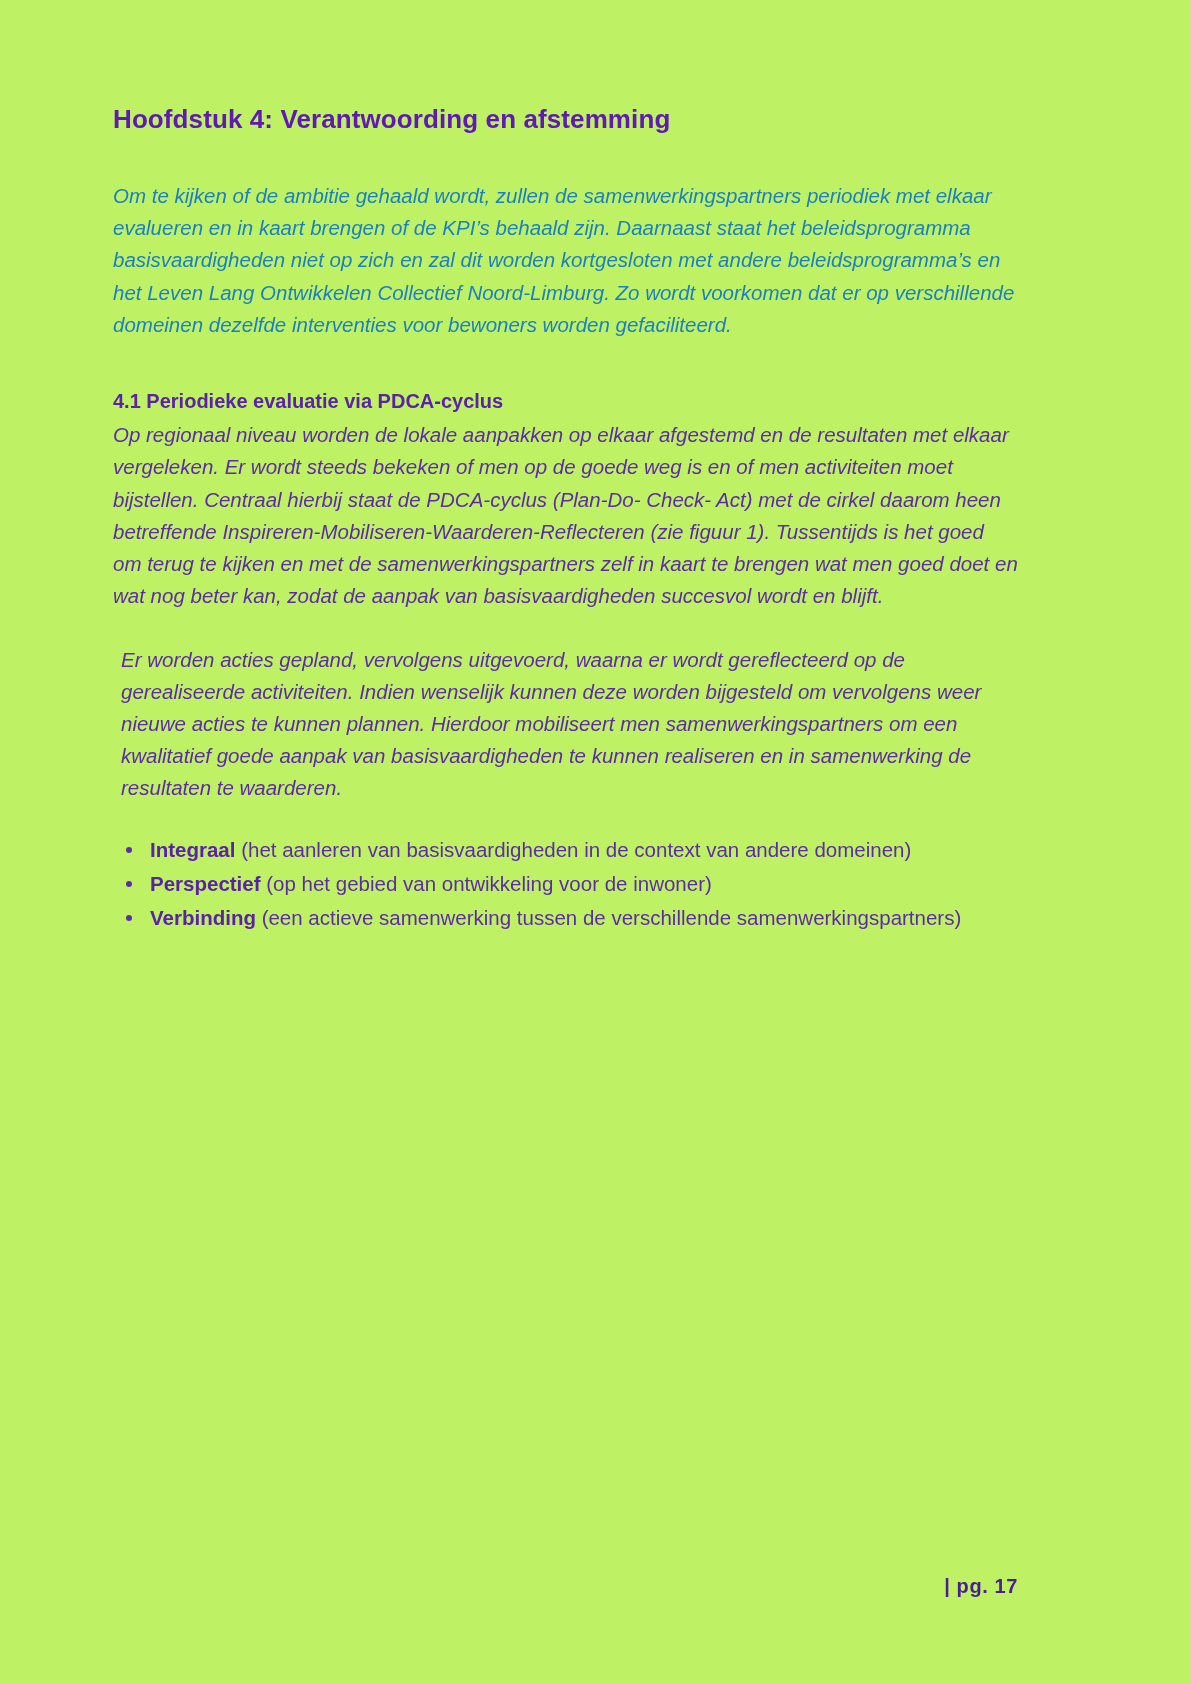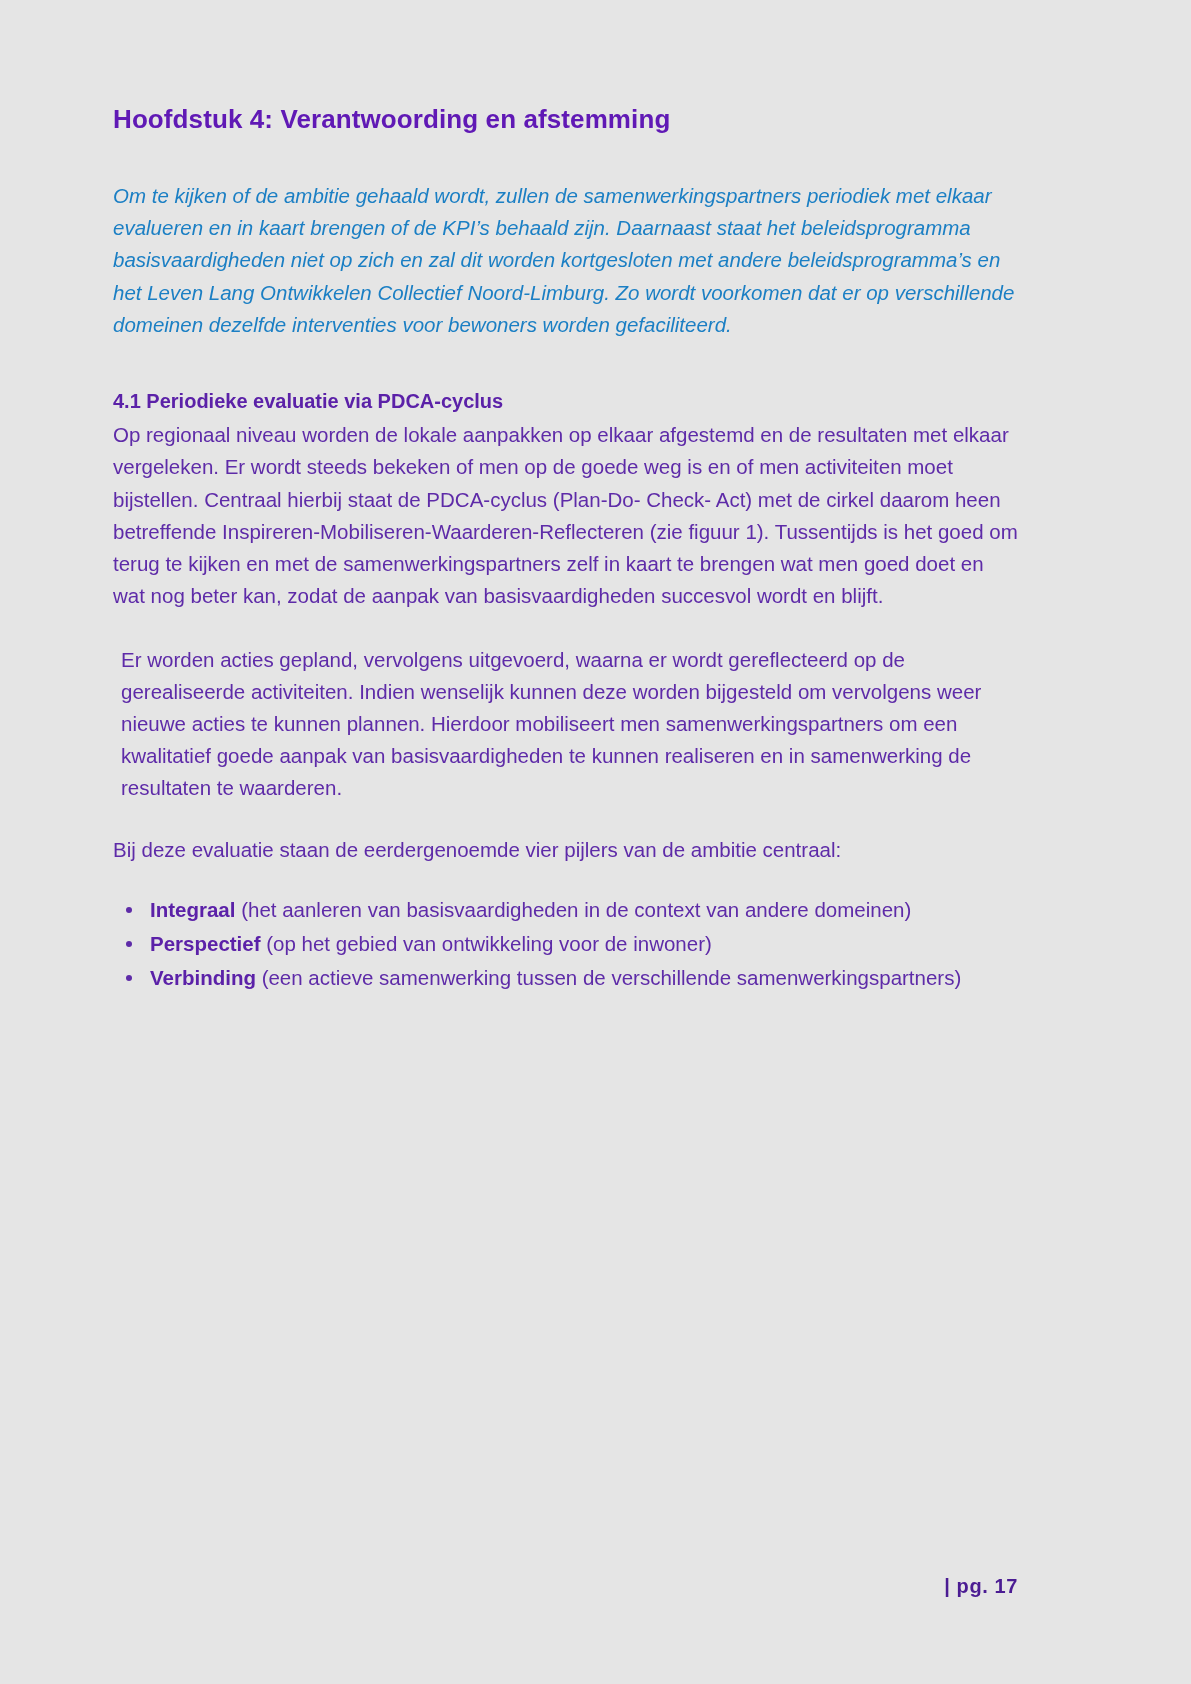"Hoofdstuk 4: Verantwoording en" .page { background: #e5e5e5 -> #bef264 }
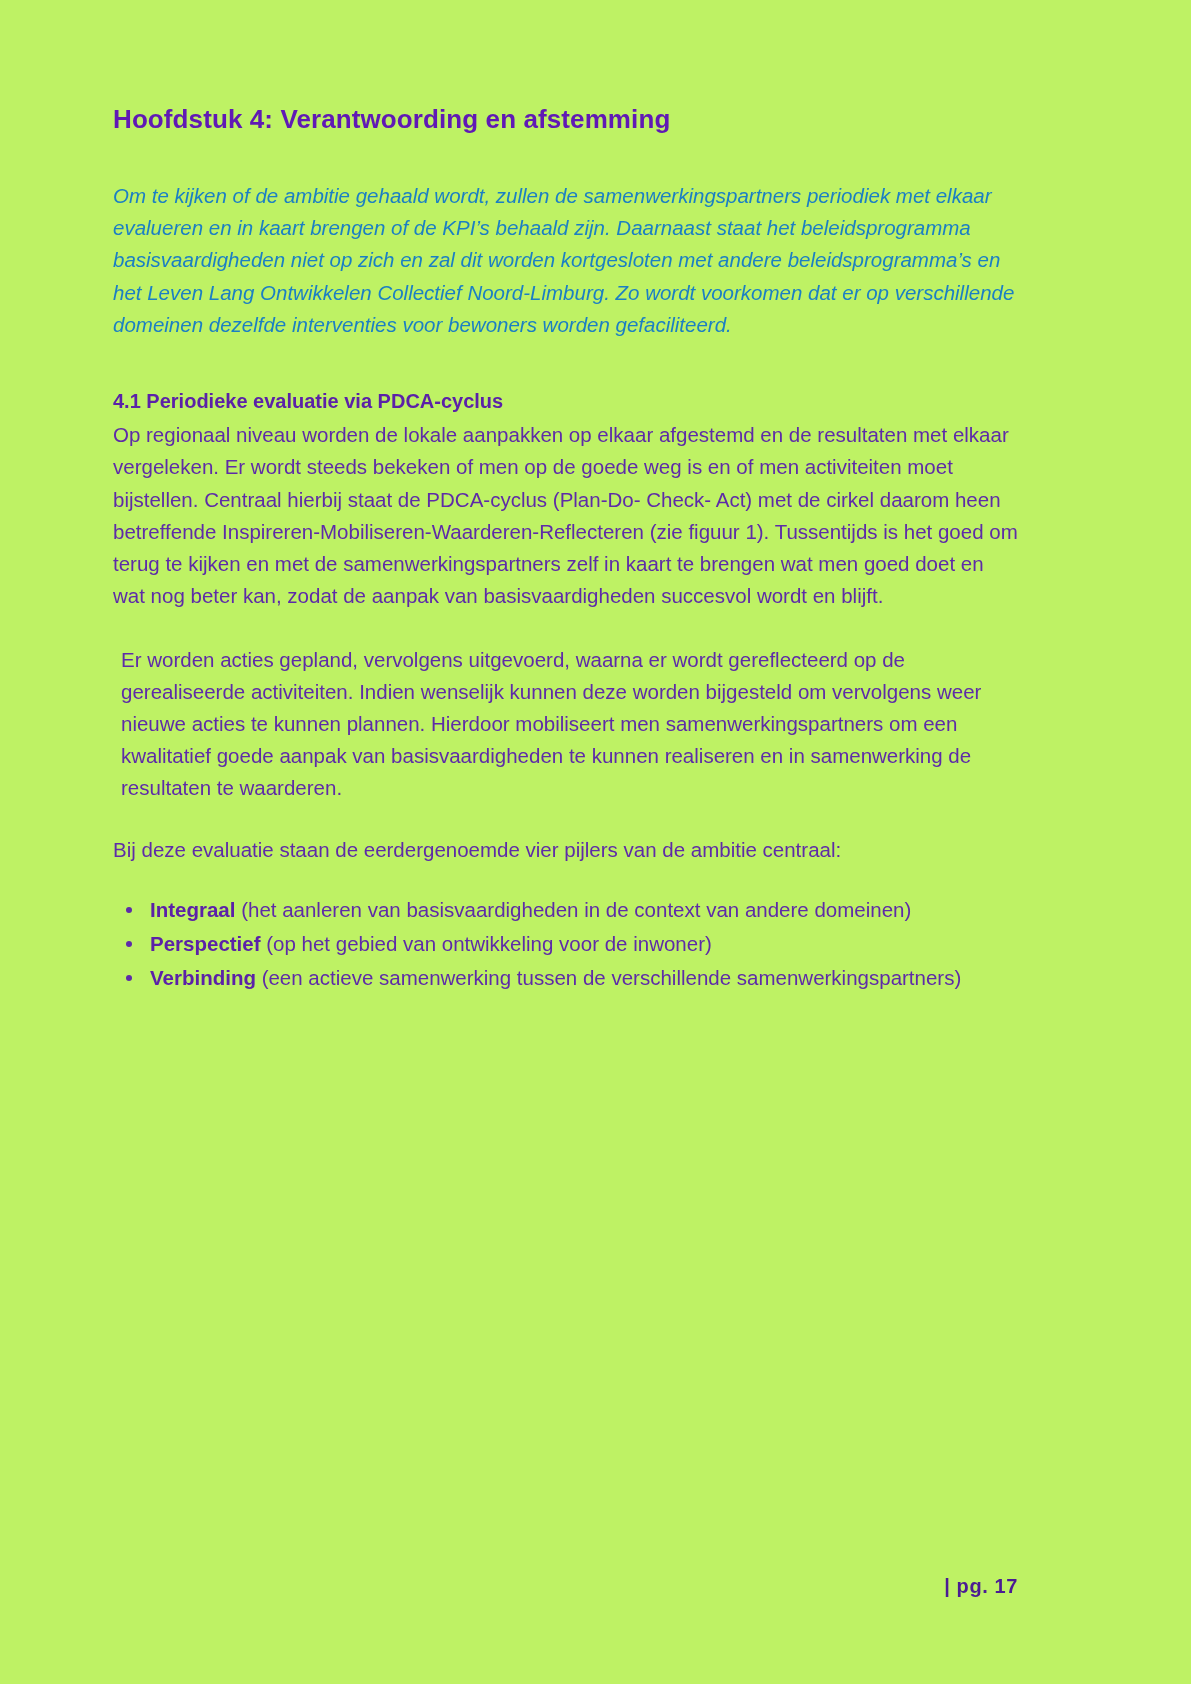"Op regionaal niveau worden de" .body-par { font-style: none -> italic }
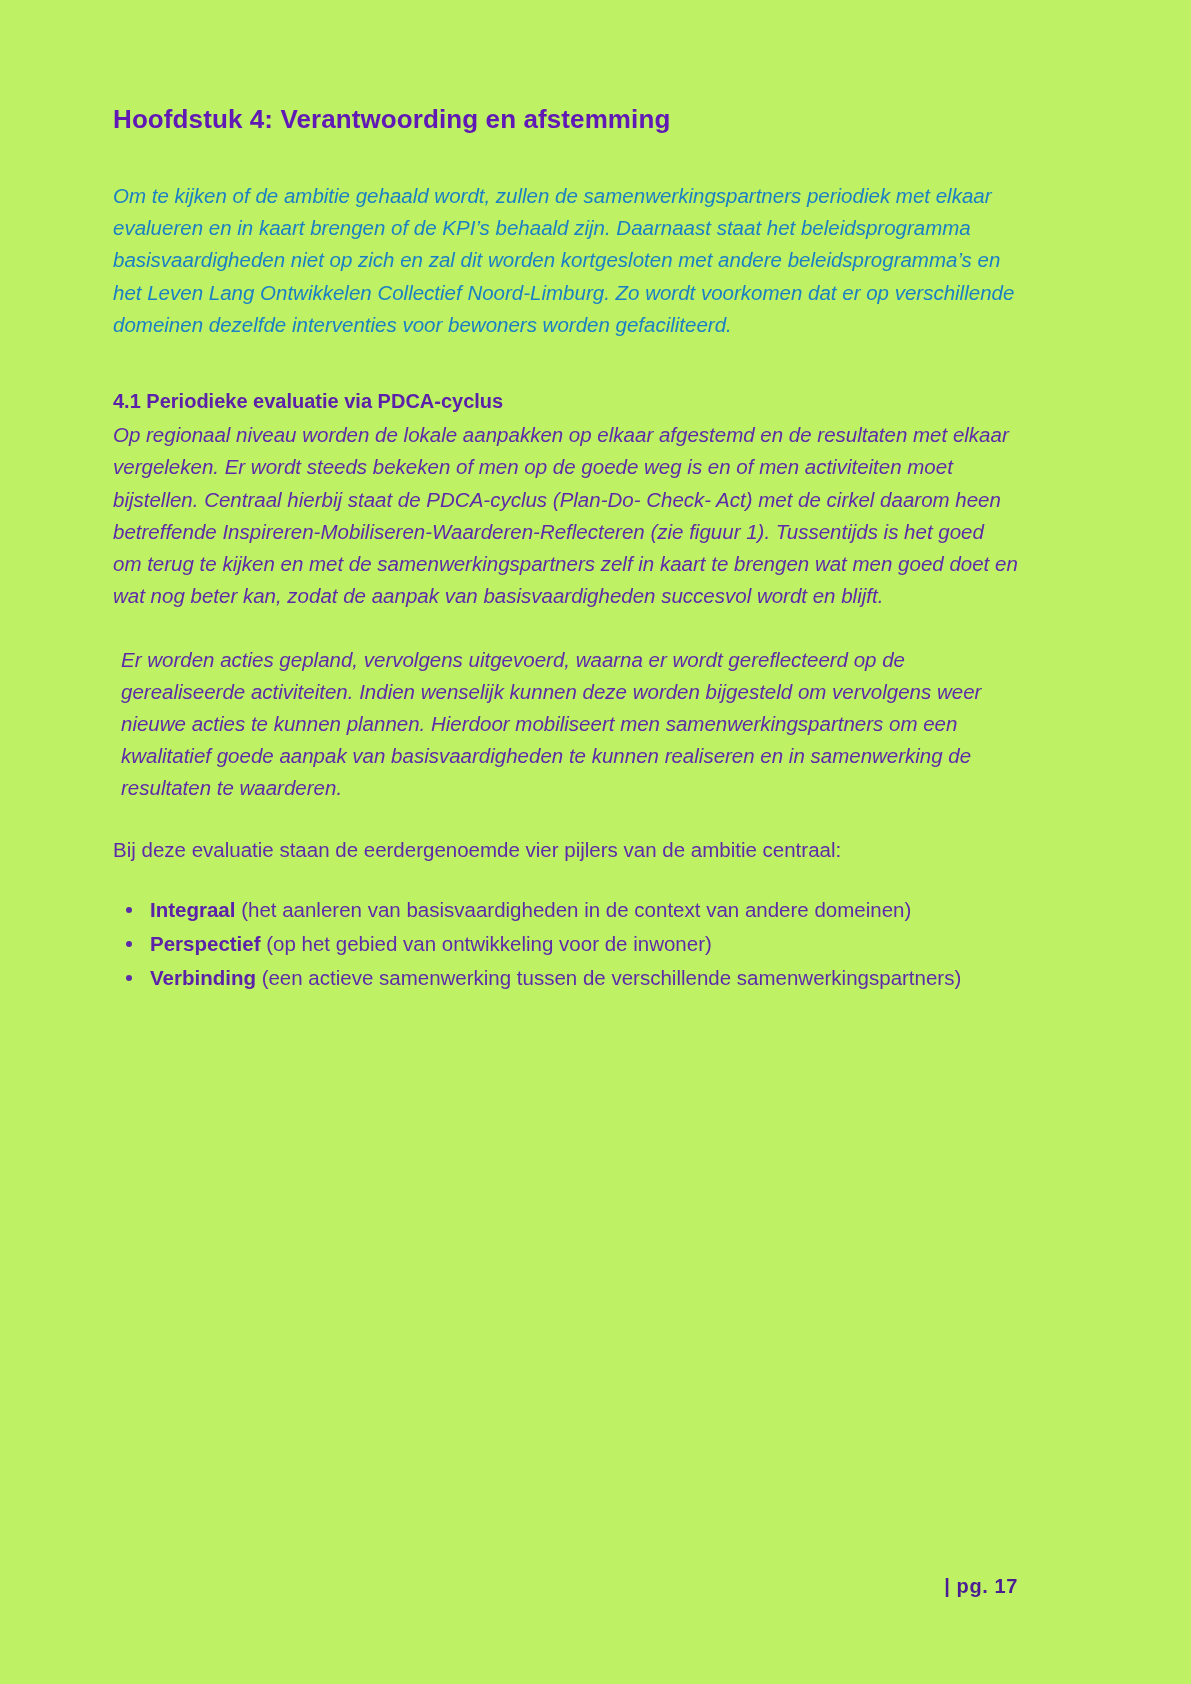"Bij deze evaluatie staan de" p.pillar-lead { html: <p>Bij deze evaluatie staan de eerdergenoemde vier pijlers van de ambitie centraal:</p> -> none }
